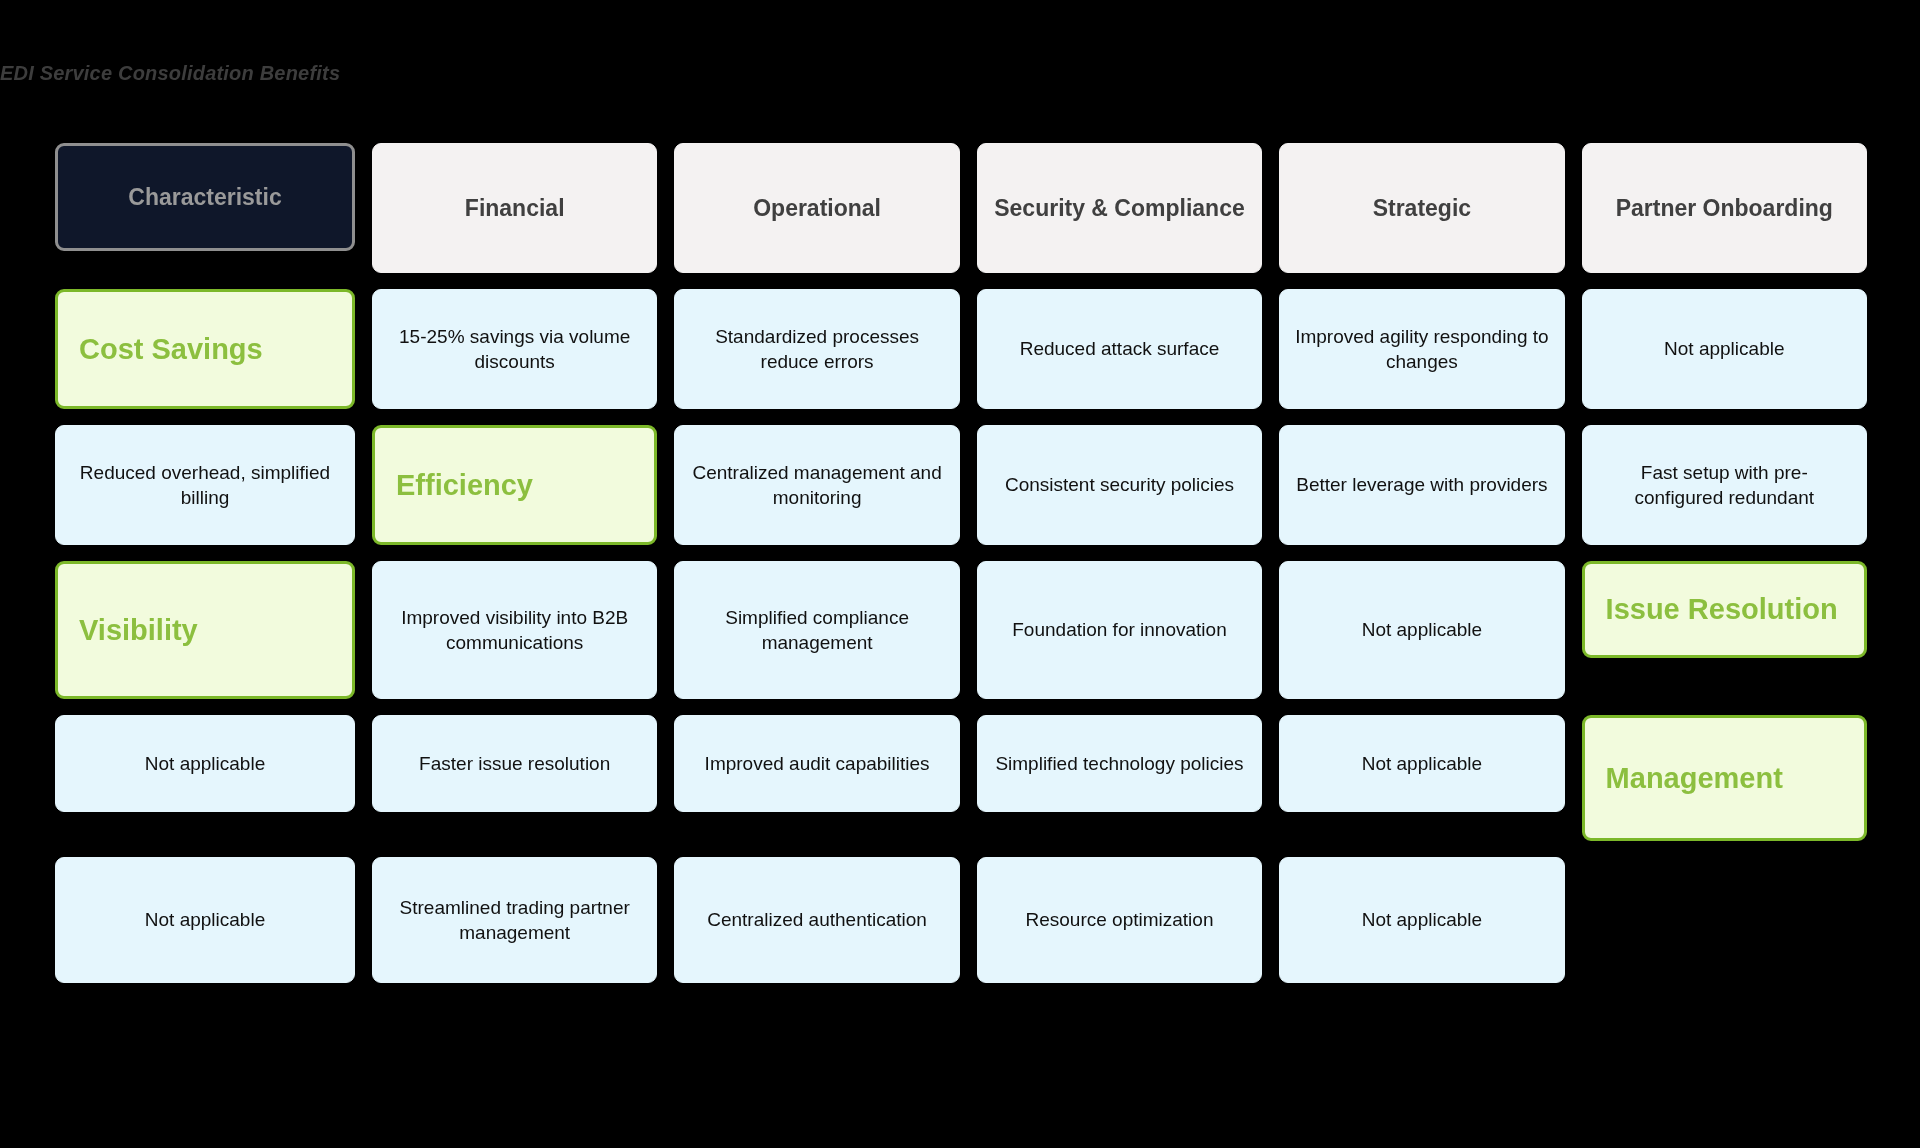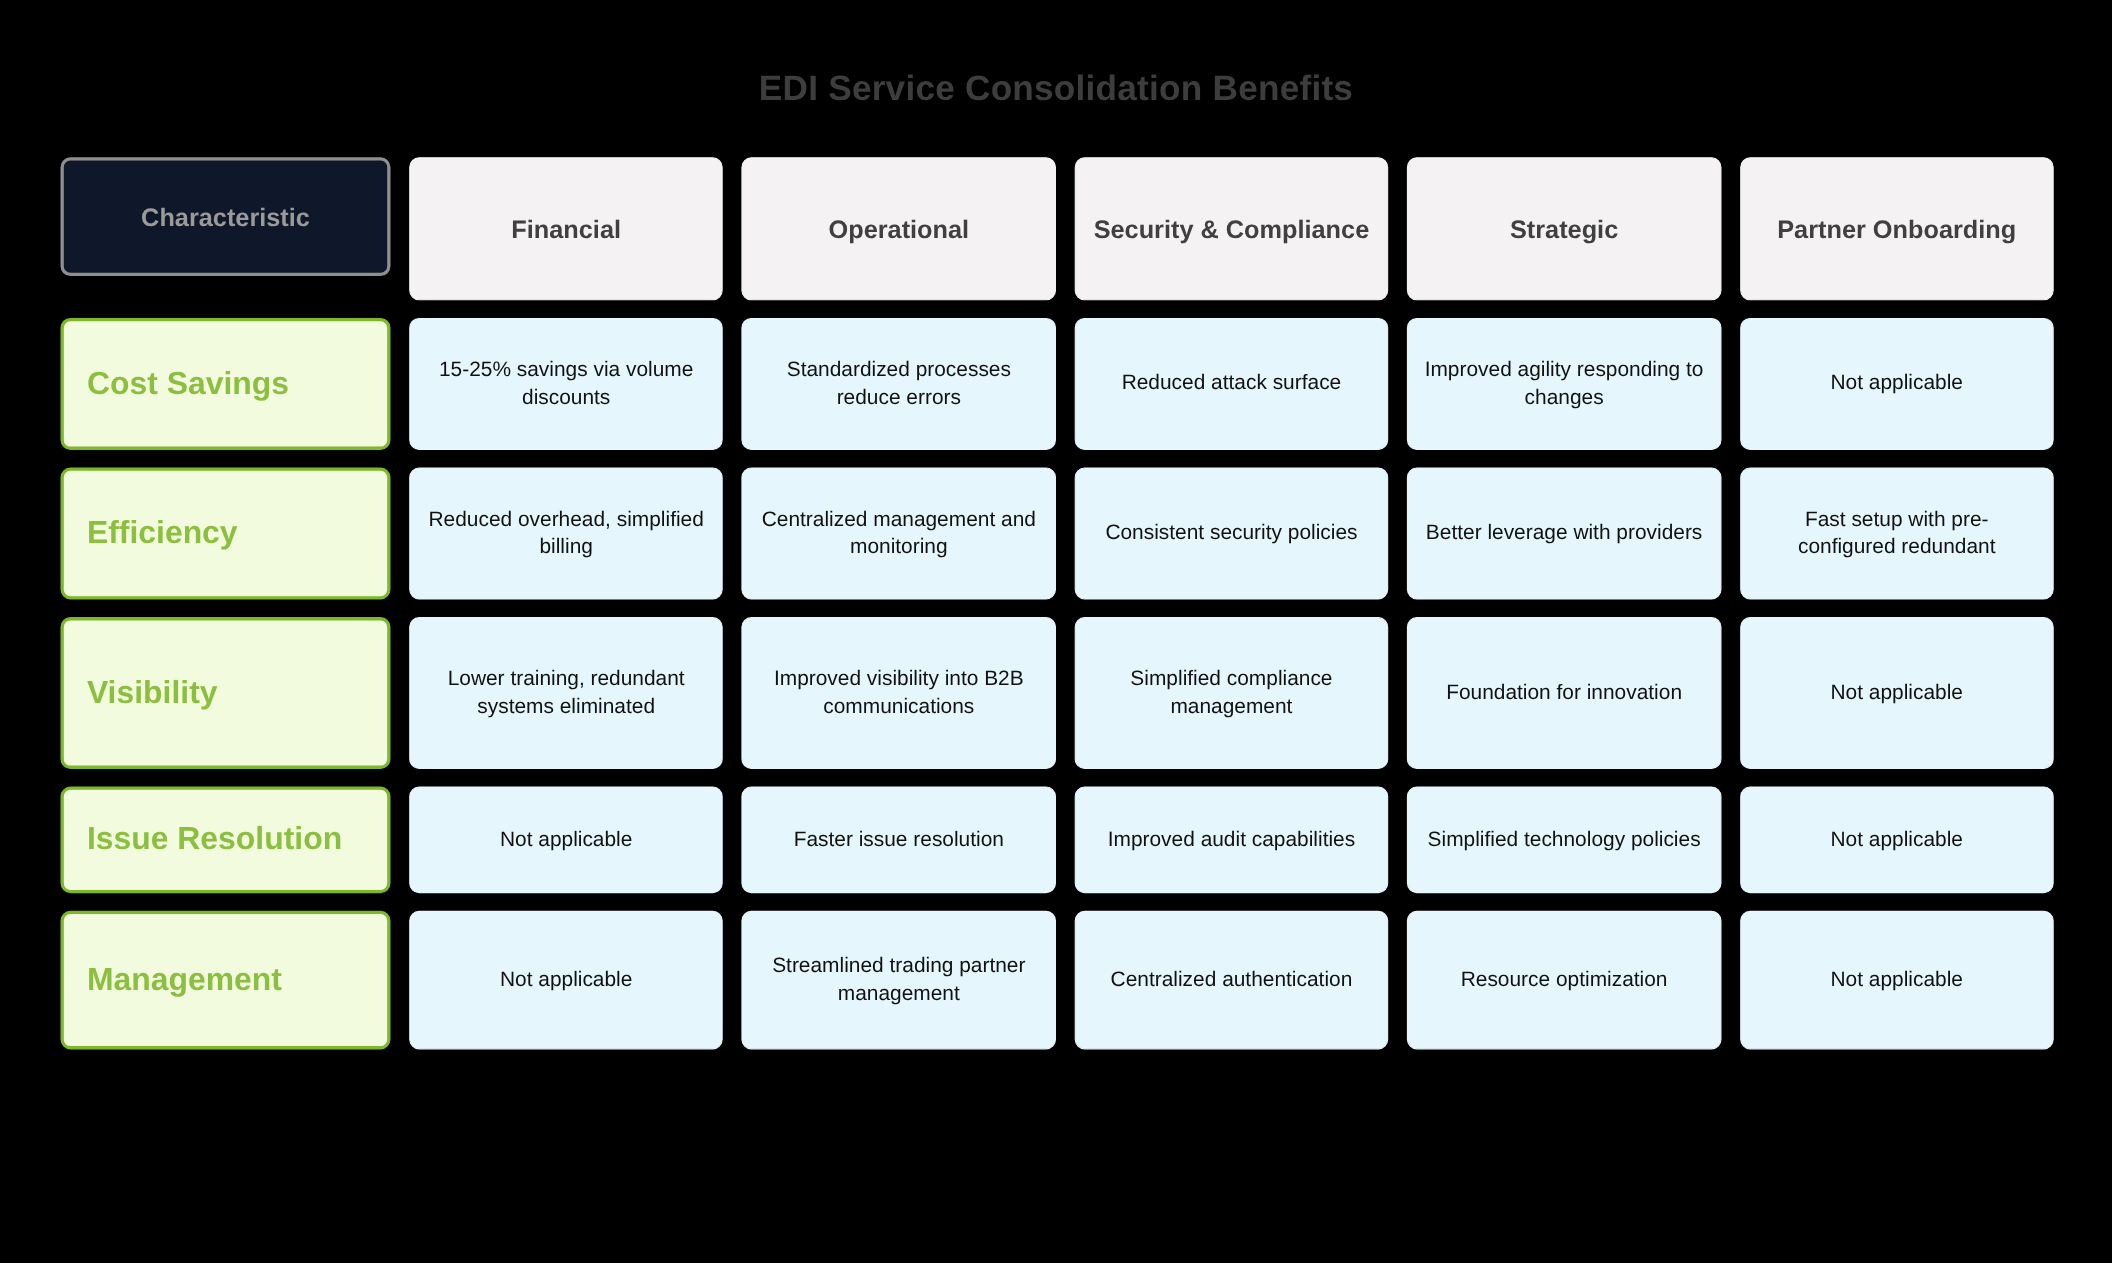"EDI Service Consolidation Benefits" .title { font-size: 32px -> 20px; font-style: none -> italic; text-align: center -> none }
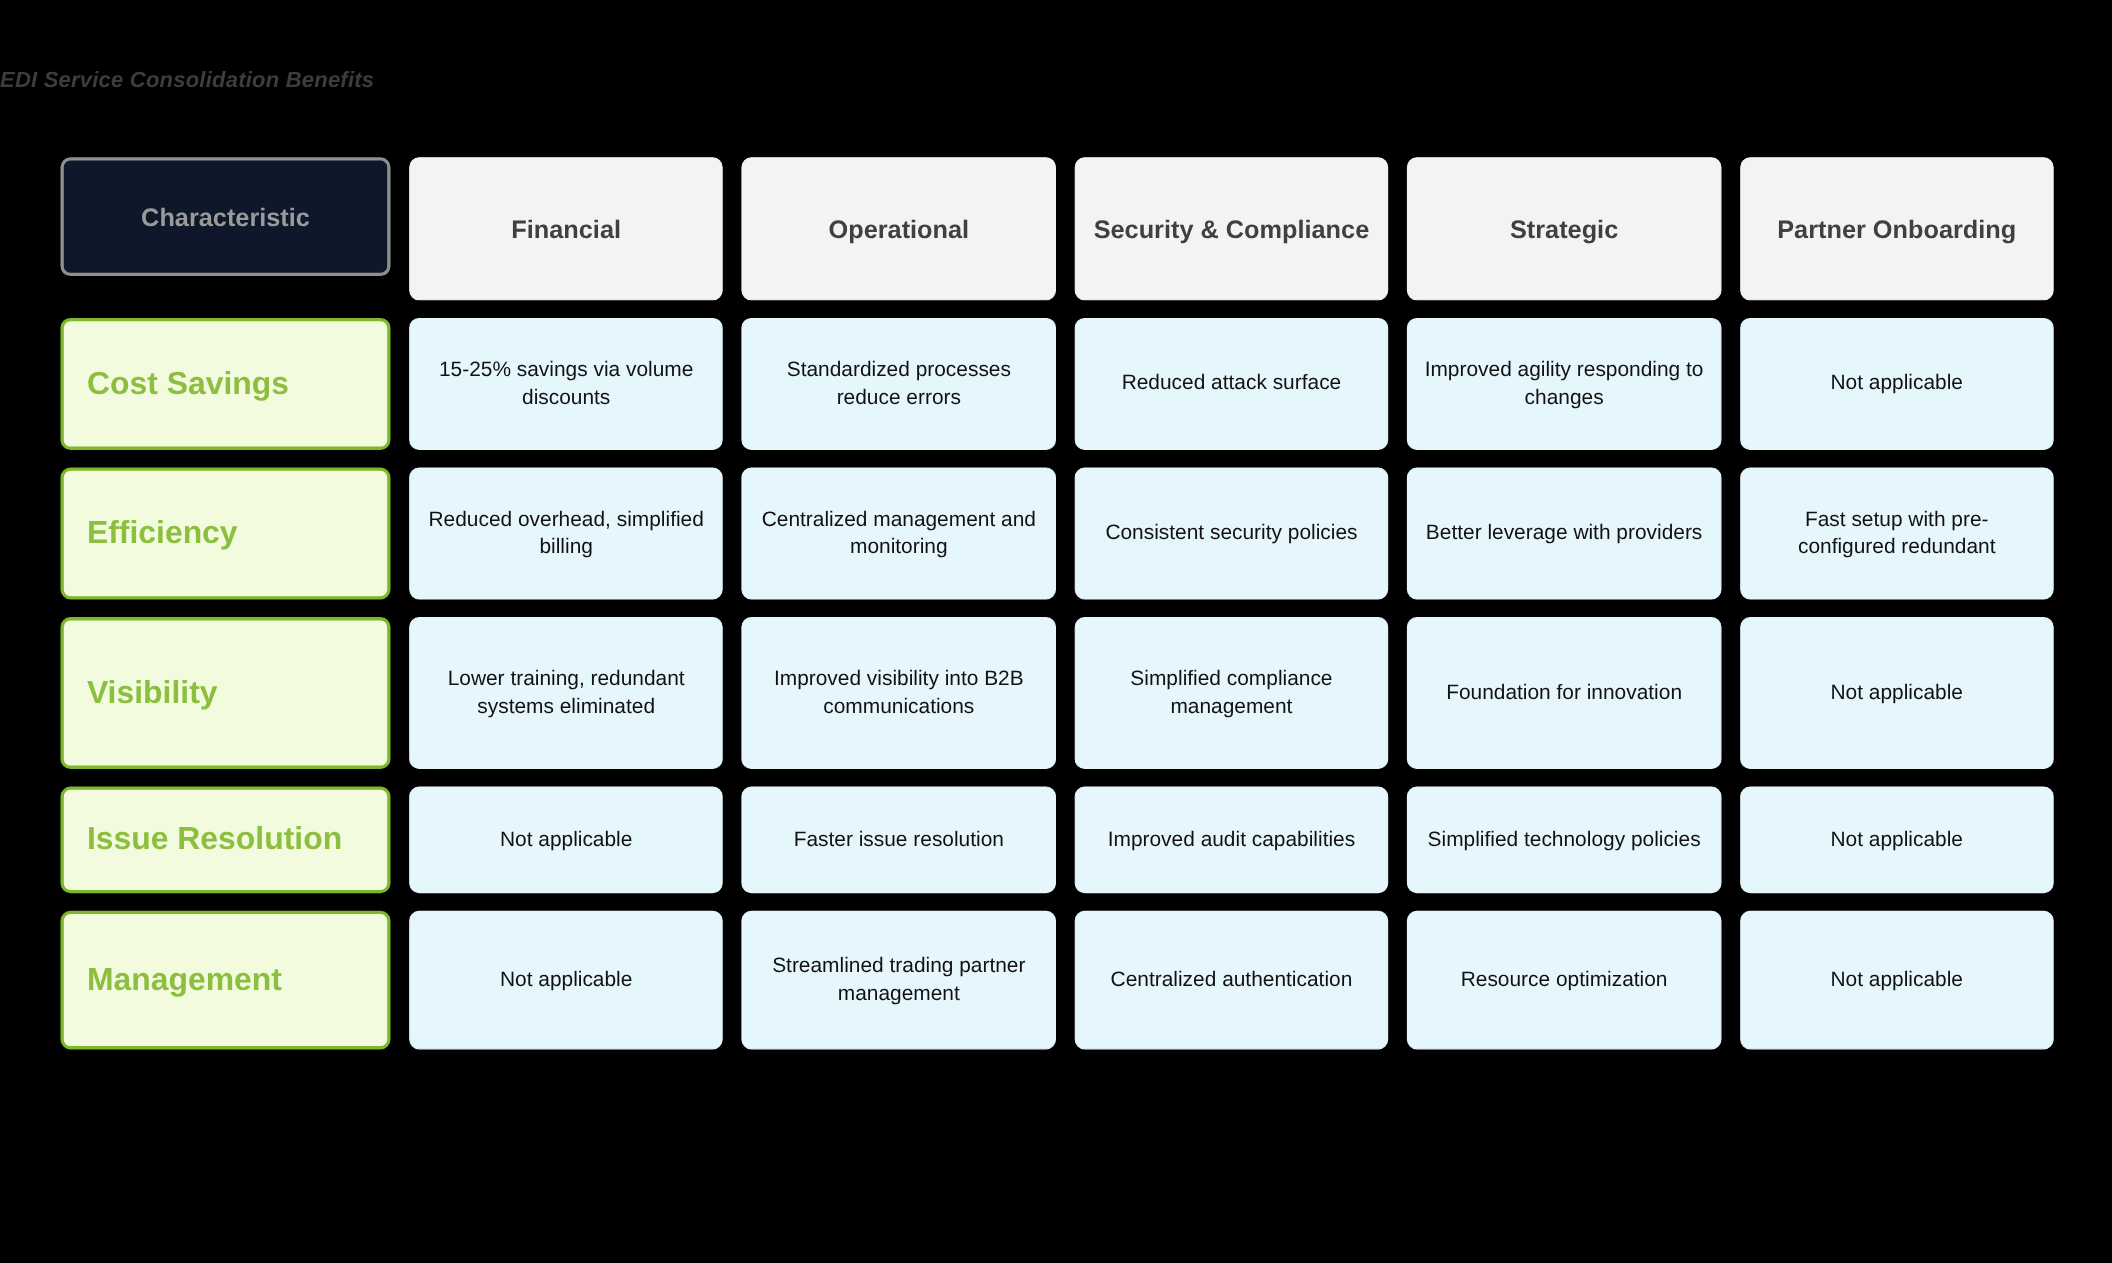"Efficiency" div.cell { order: before "Reduced overhead, simplified billing" -> after "Reduced overhead, simplified billing" }
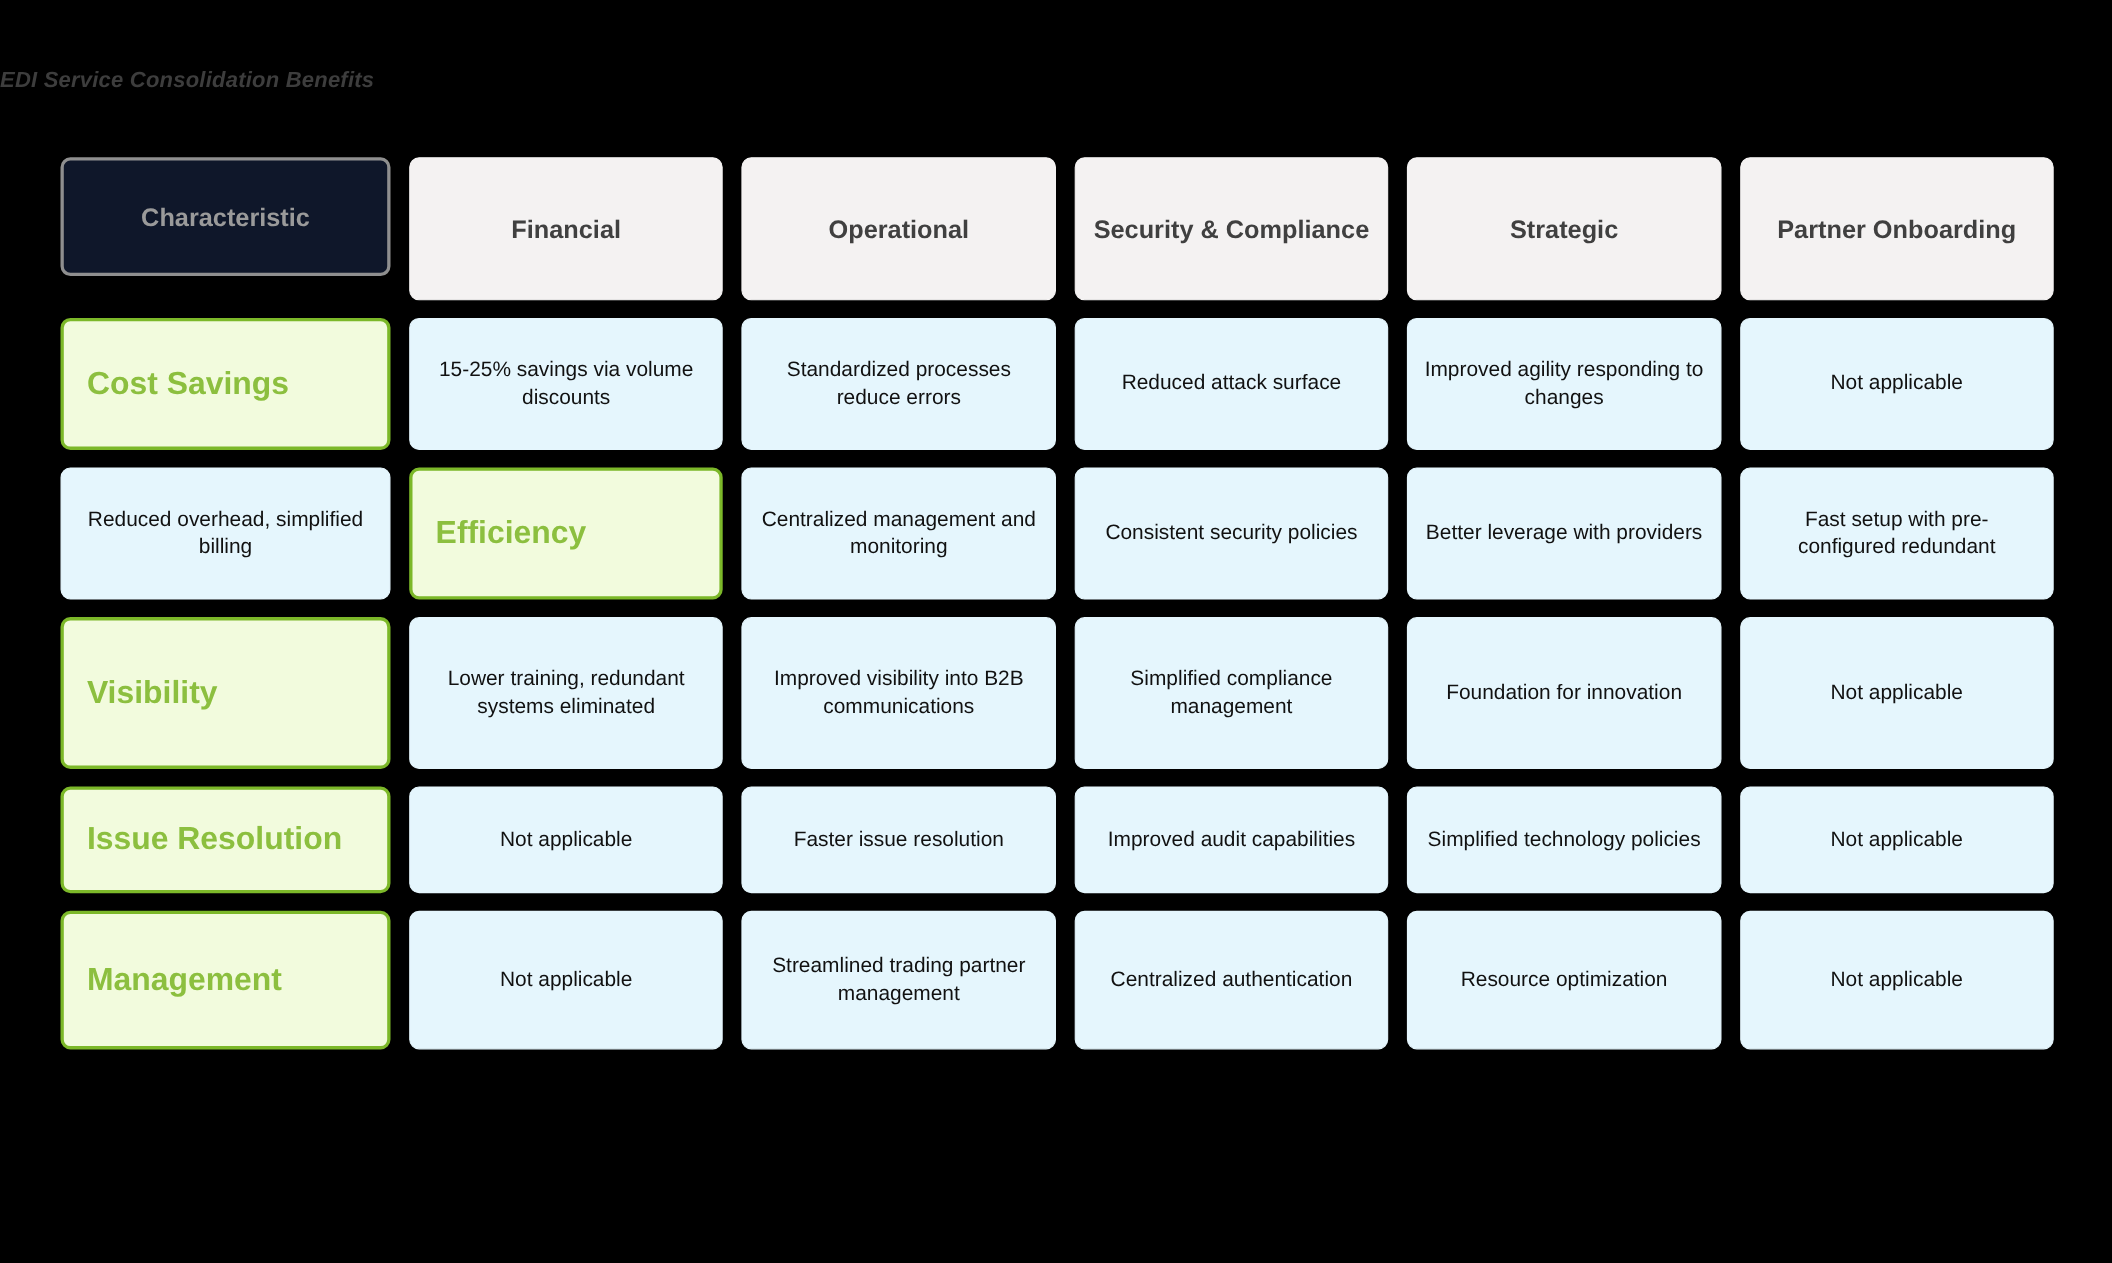"Lower training, redundant systems" div.cell { html: <div>Lower training, redundant systems eliminated</div> -> none }
